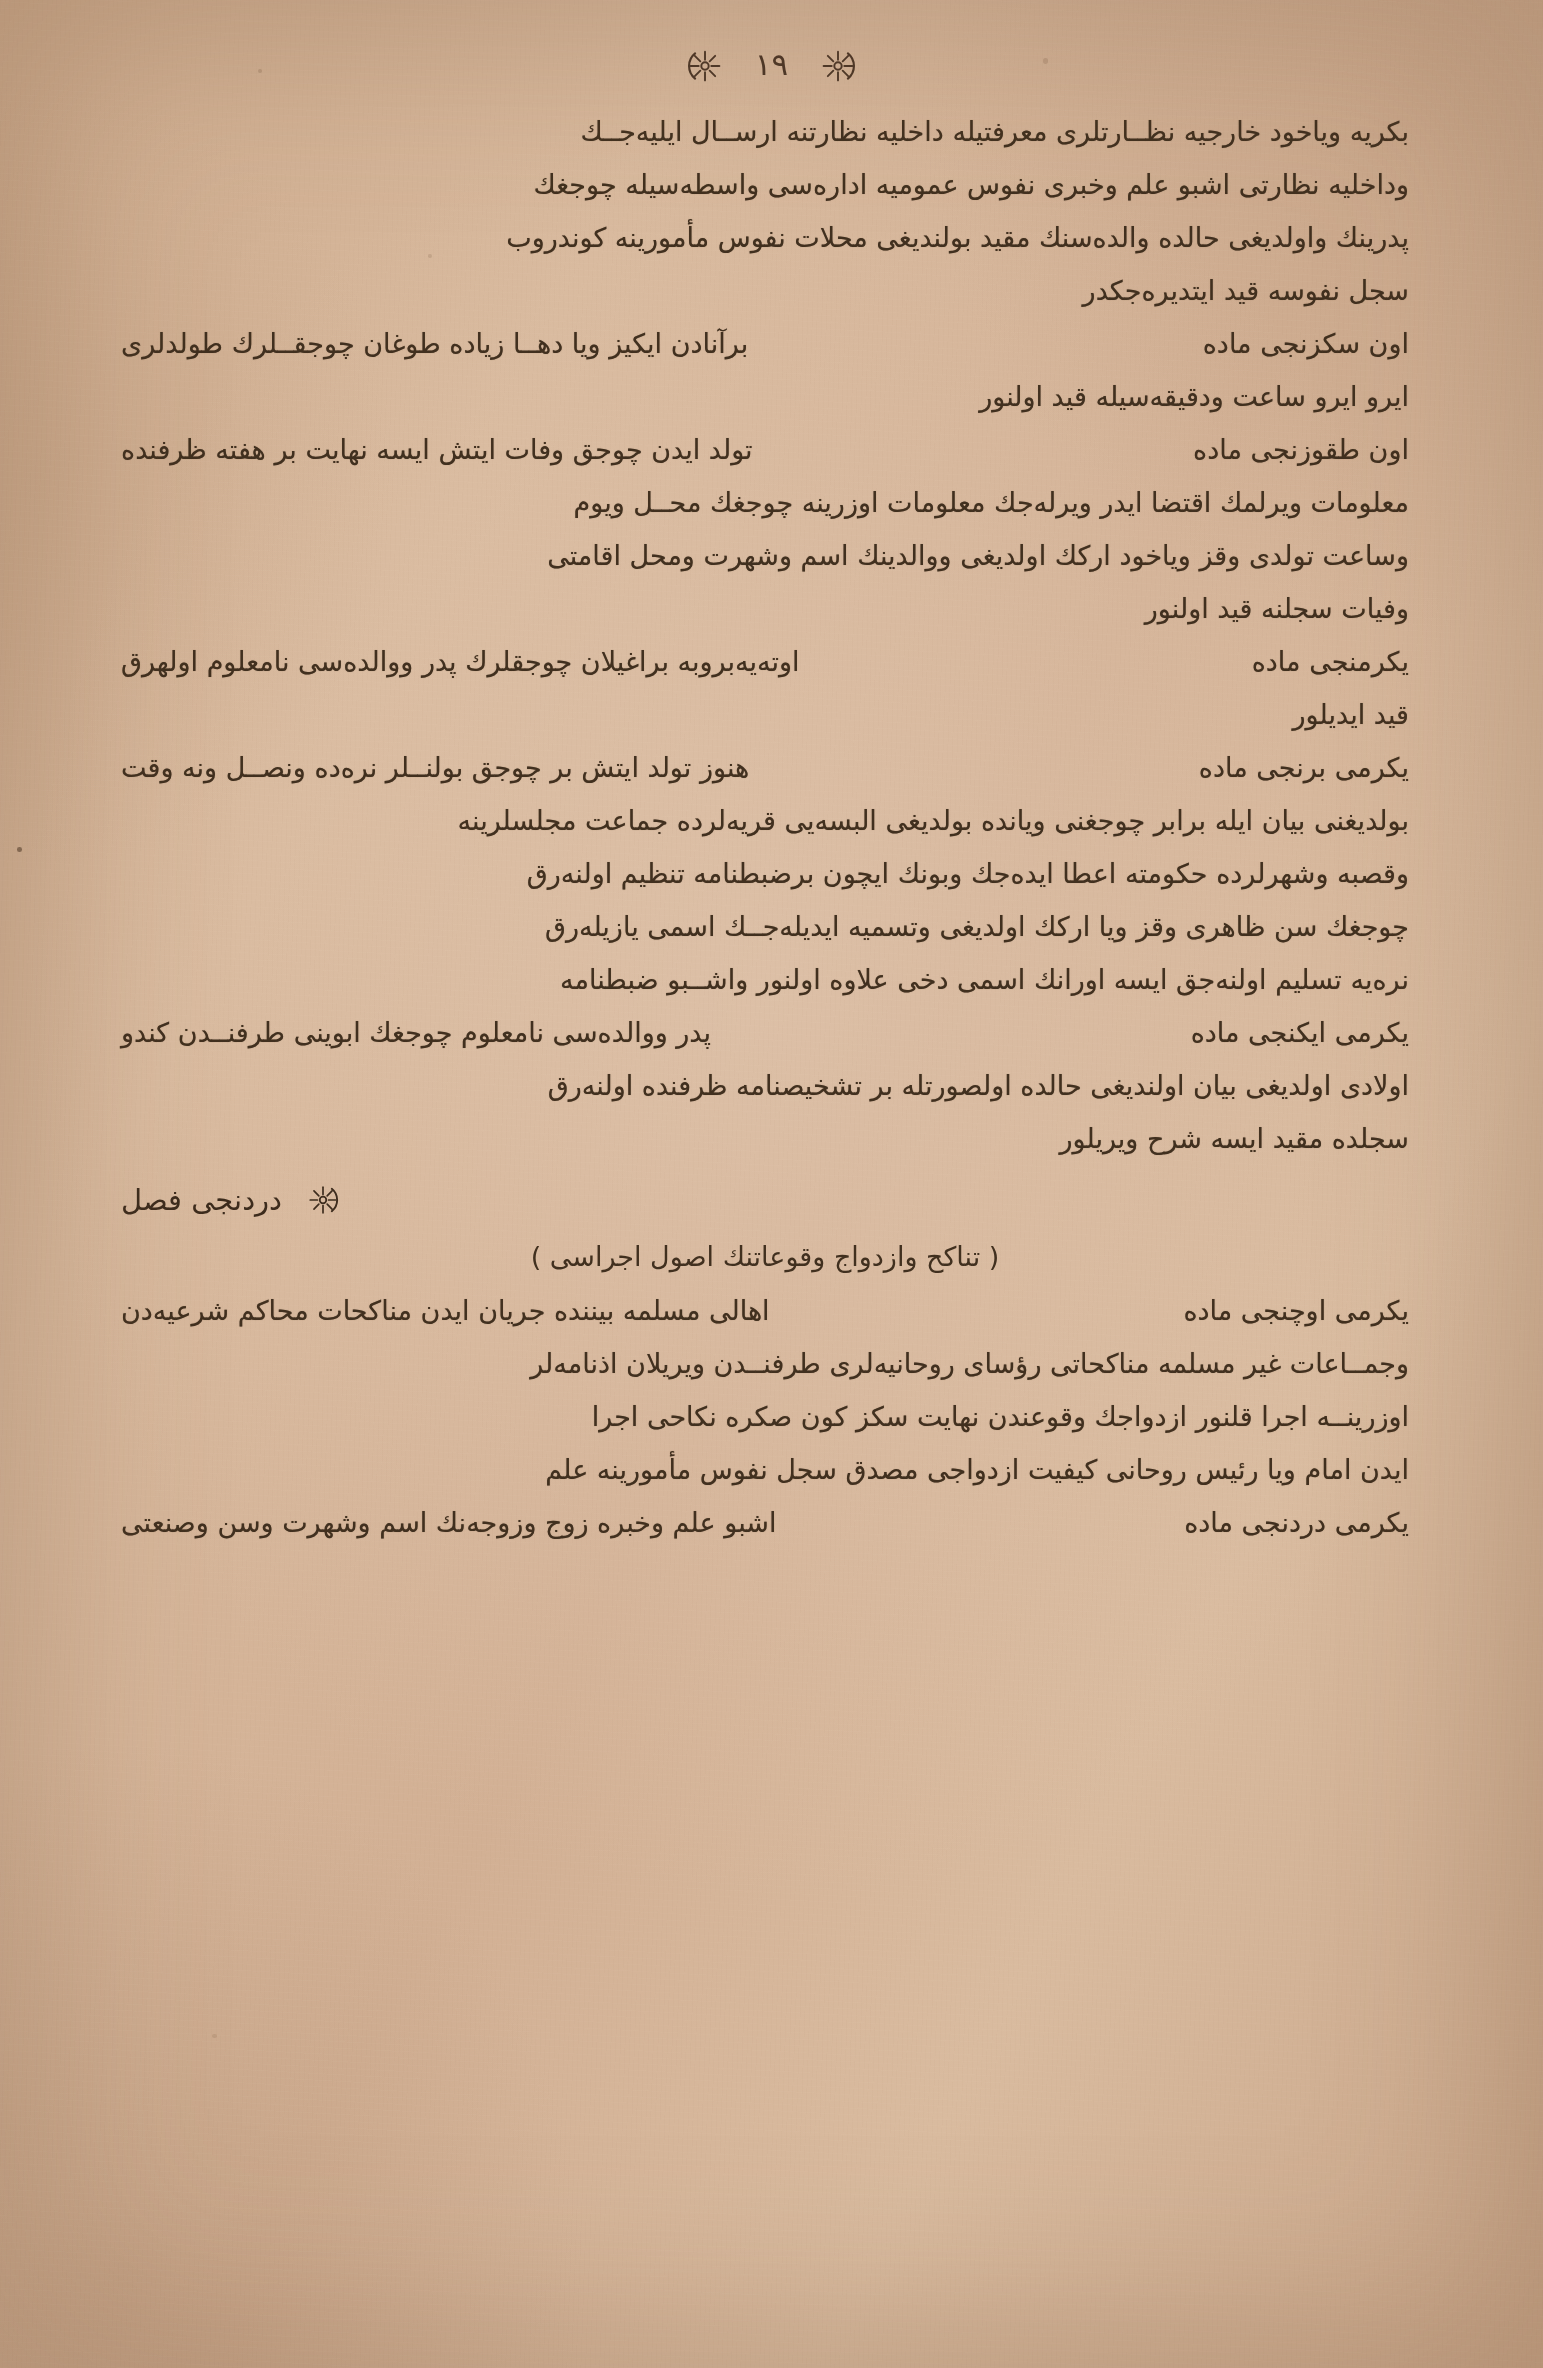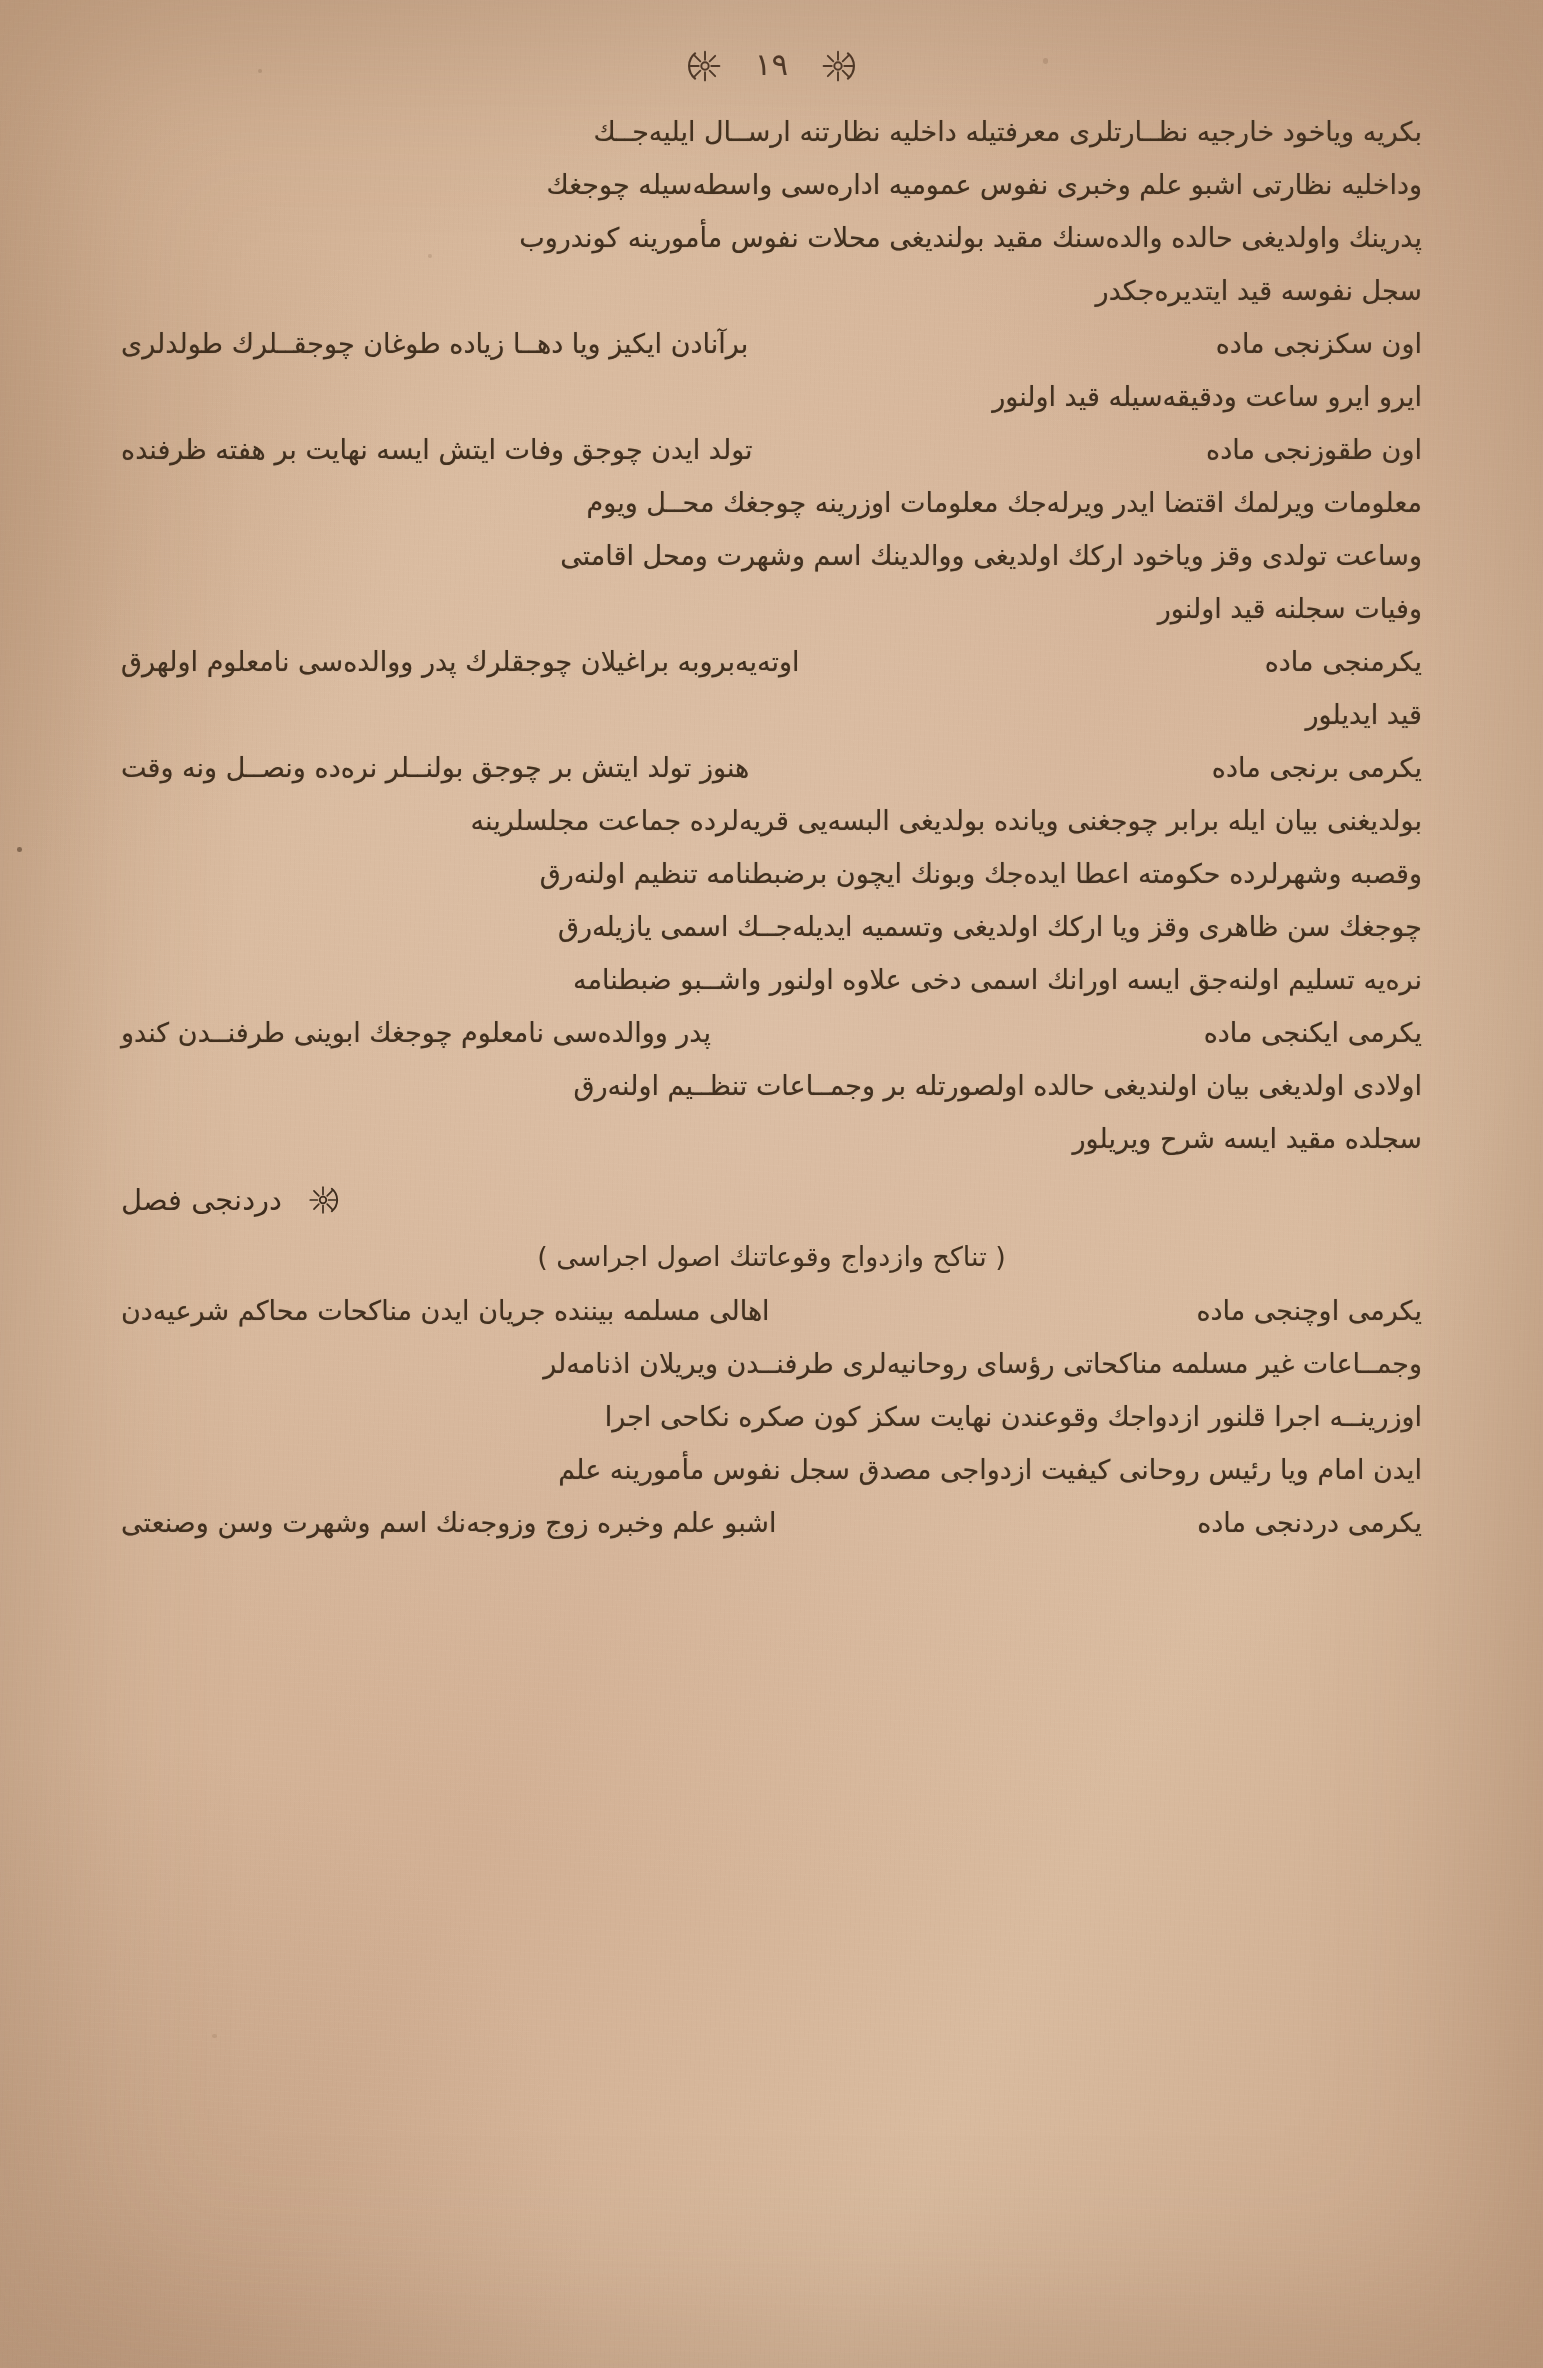"بکریه ویاخود خارجیه نظــارتلری معرفتیله" .body-text { right: 121px -> 134px }
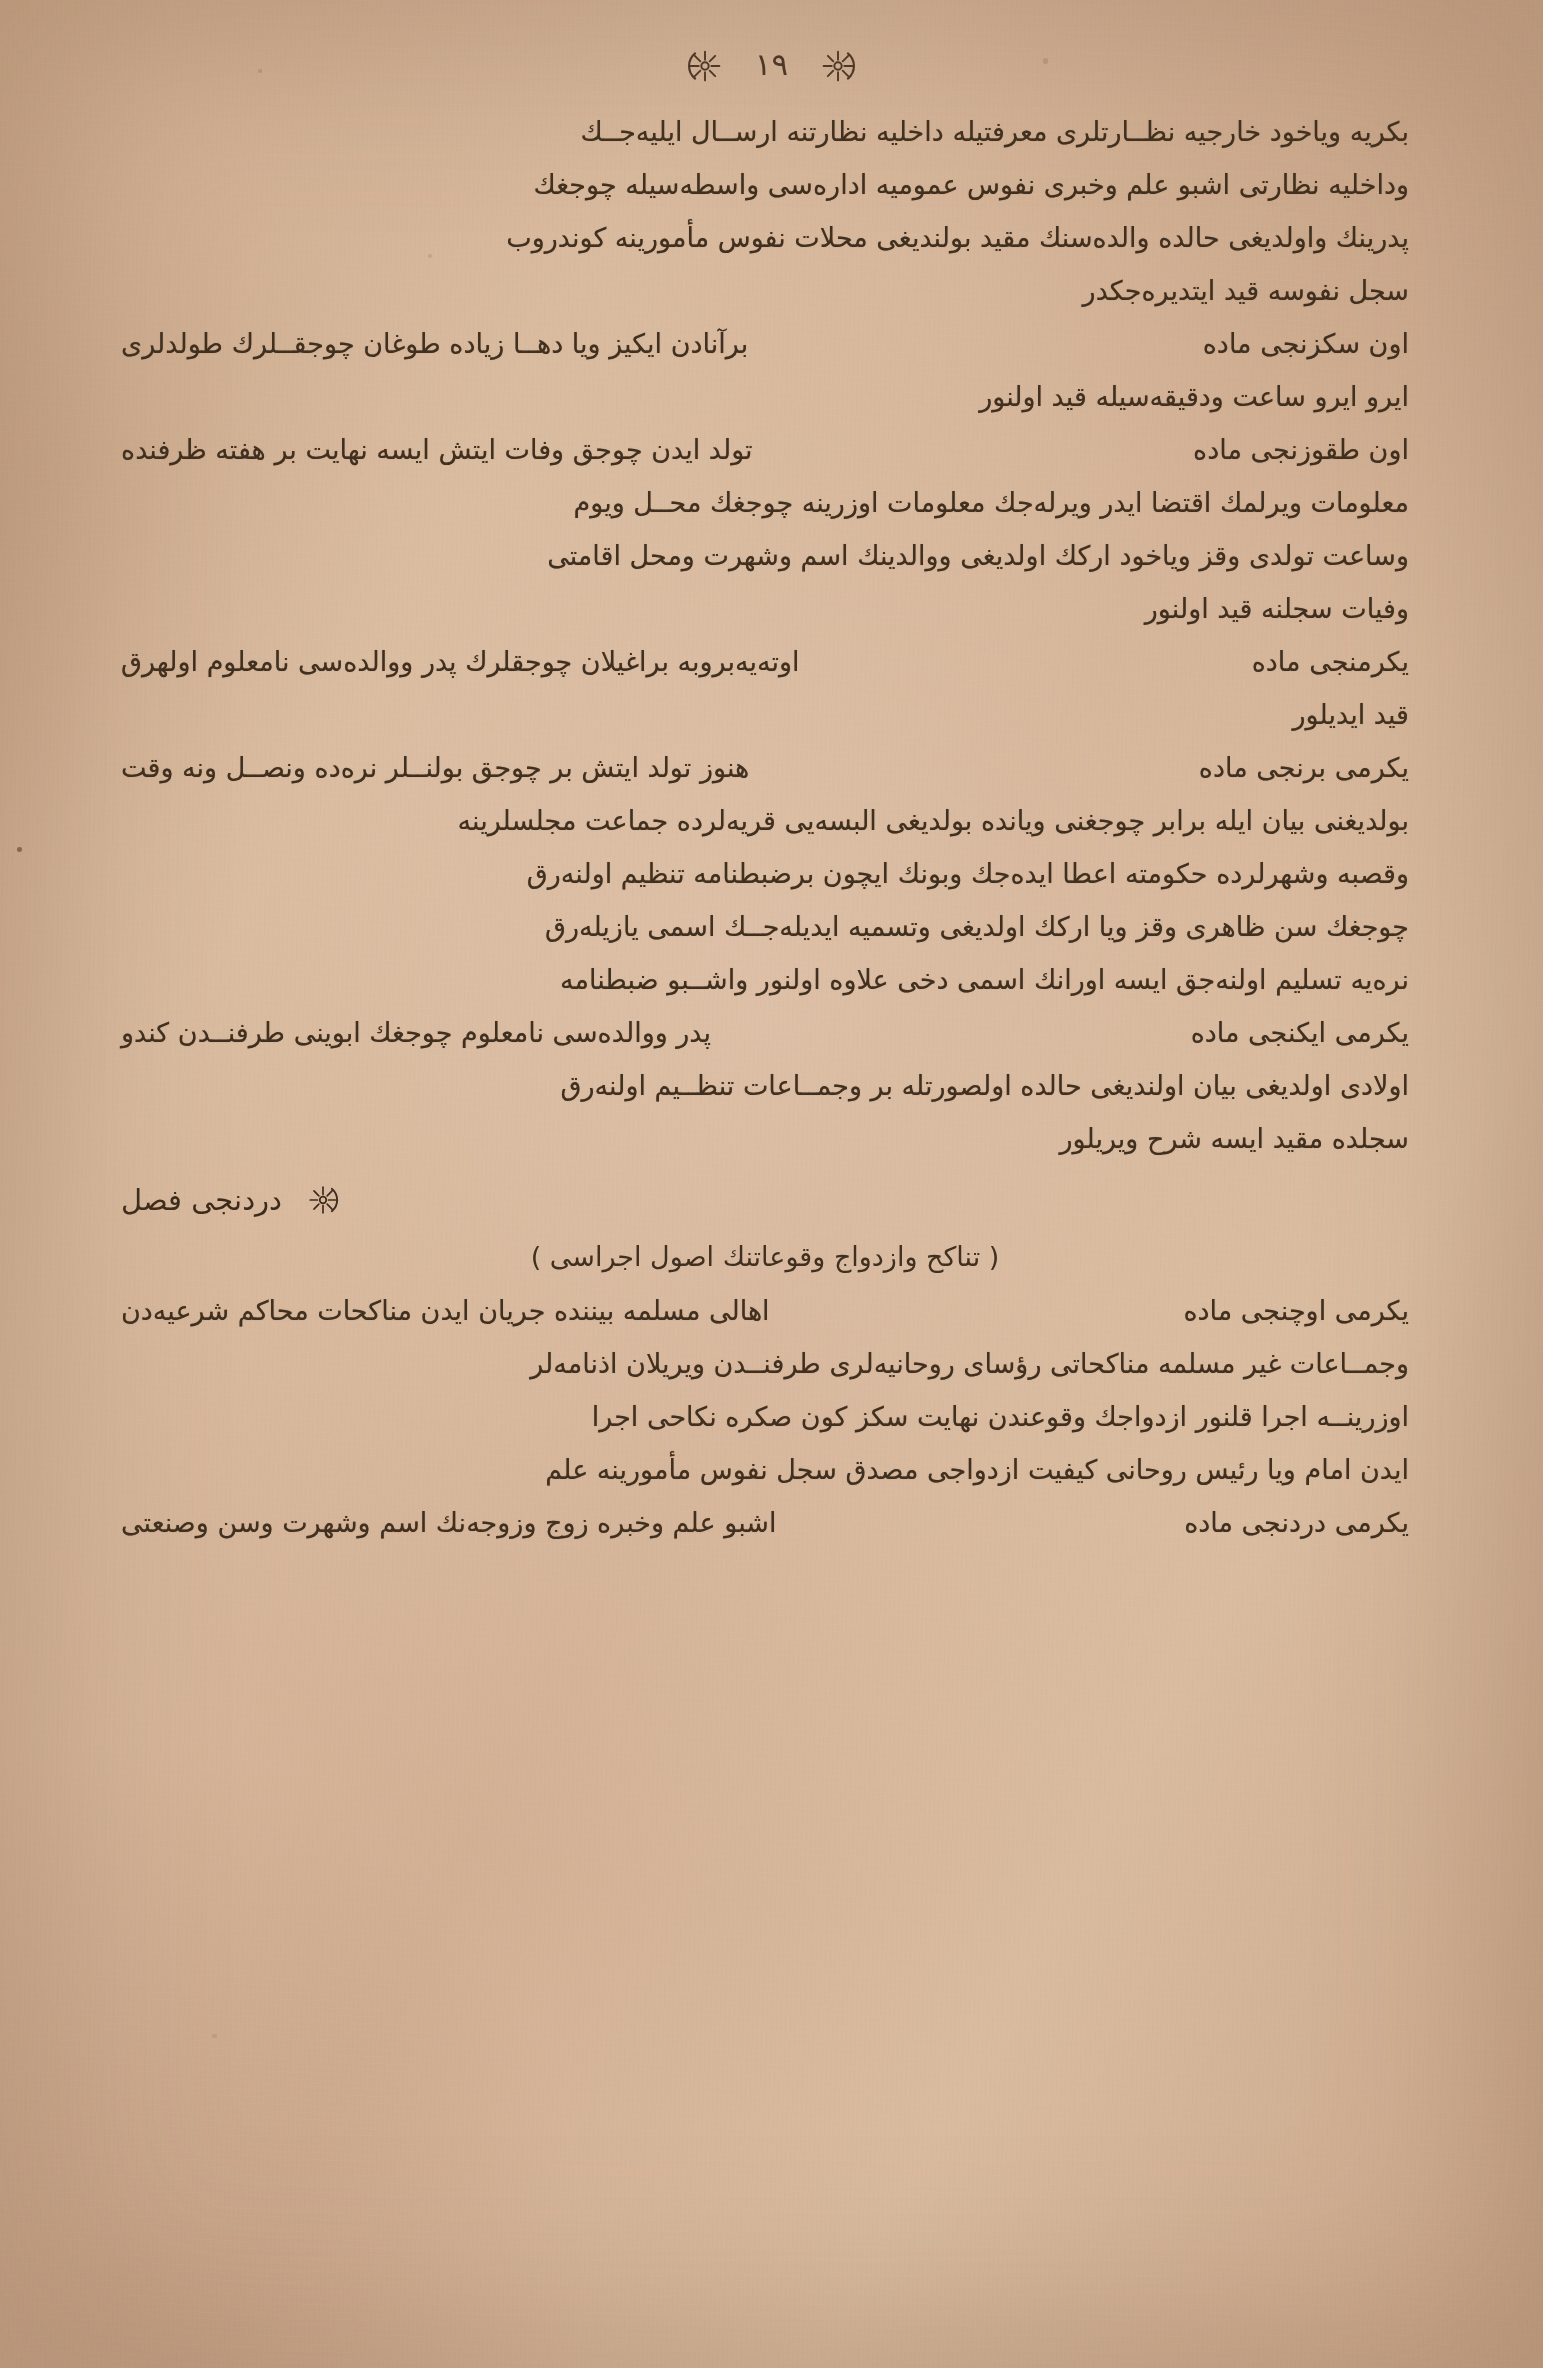"اولادی اولدیغی بیان اولندیغی حالده" span { text: وجمــاعات تنظــیم -> تشخیصنامه ظرفنده }
